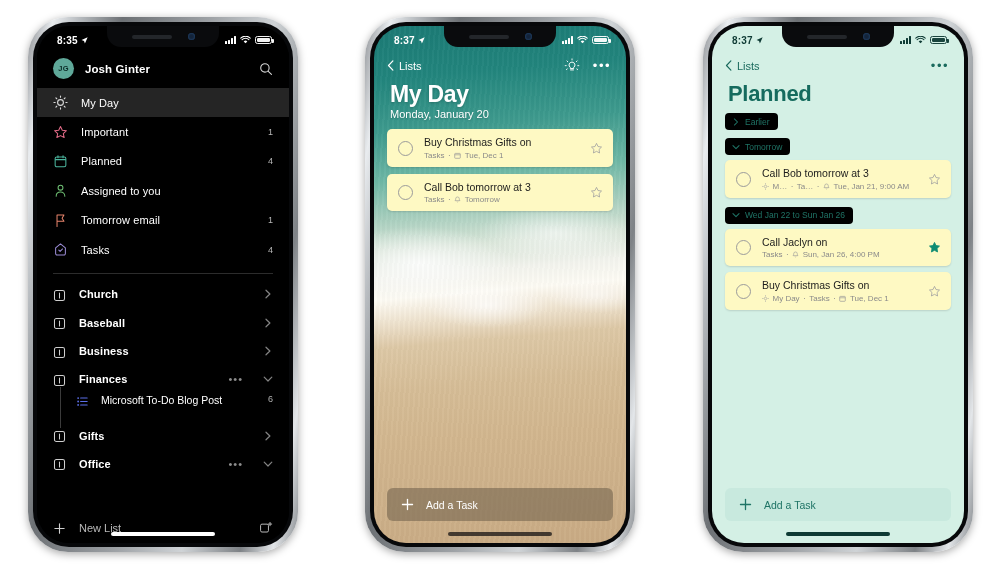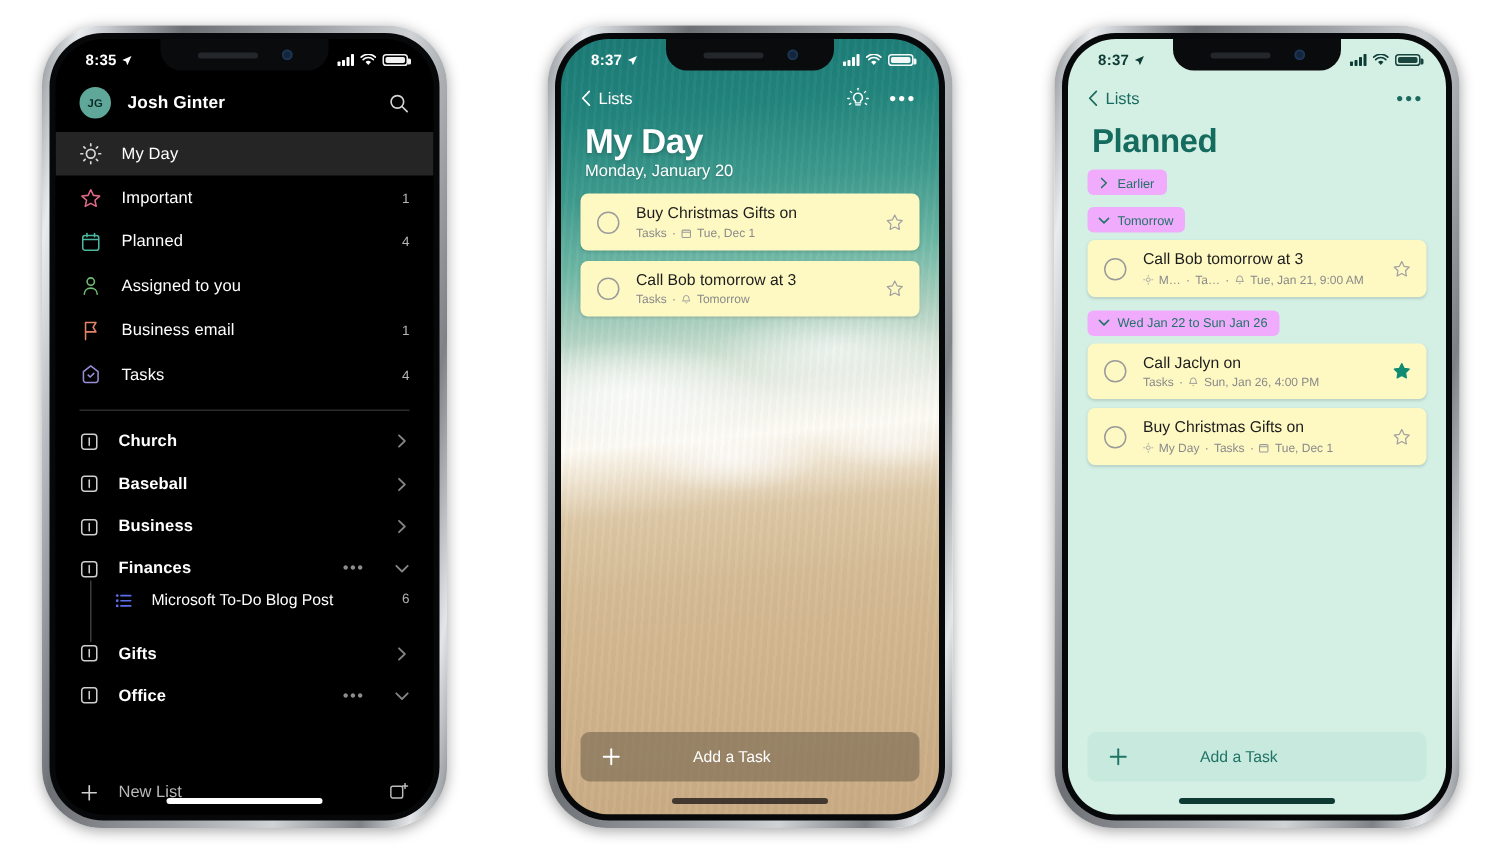"Earlier" .group-chip { background: #f0abfc -> #000000 }
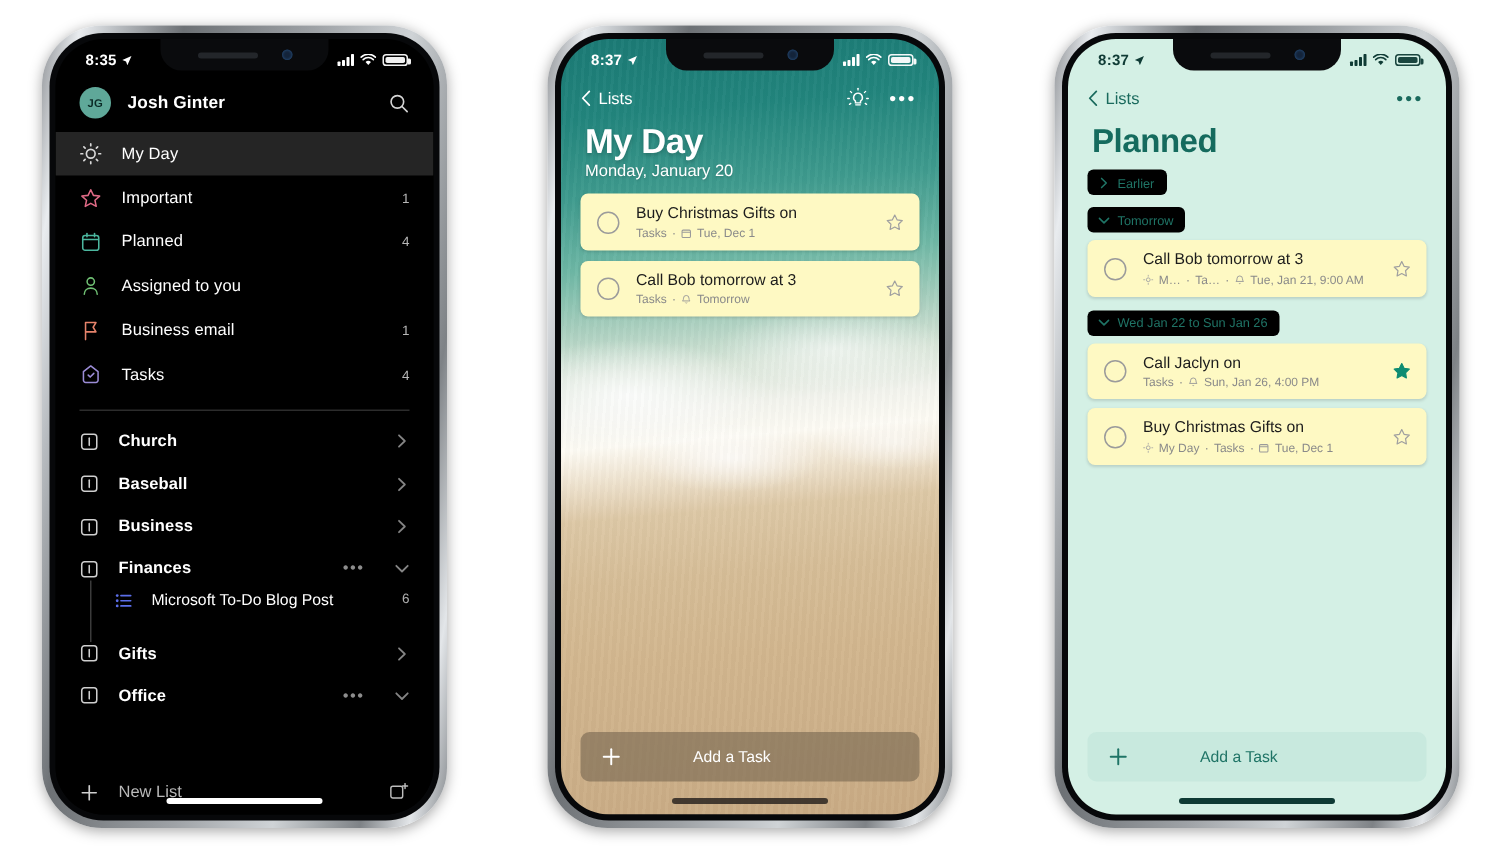"Business email" span.nav-label { text: Business -> Tomorrow }
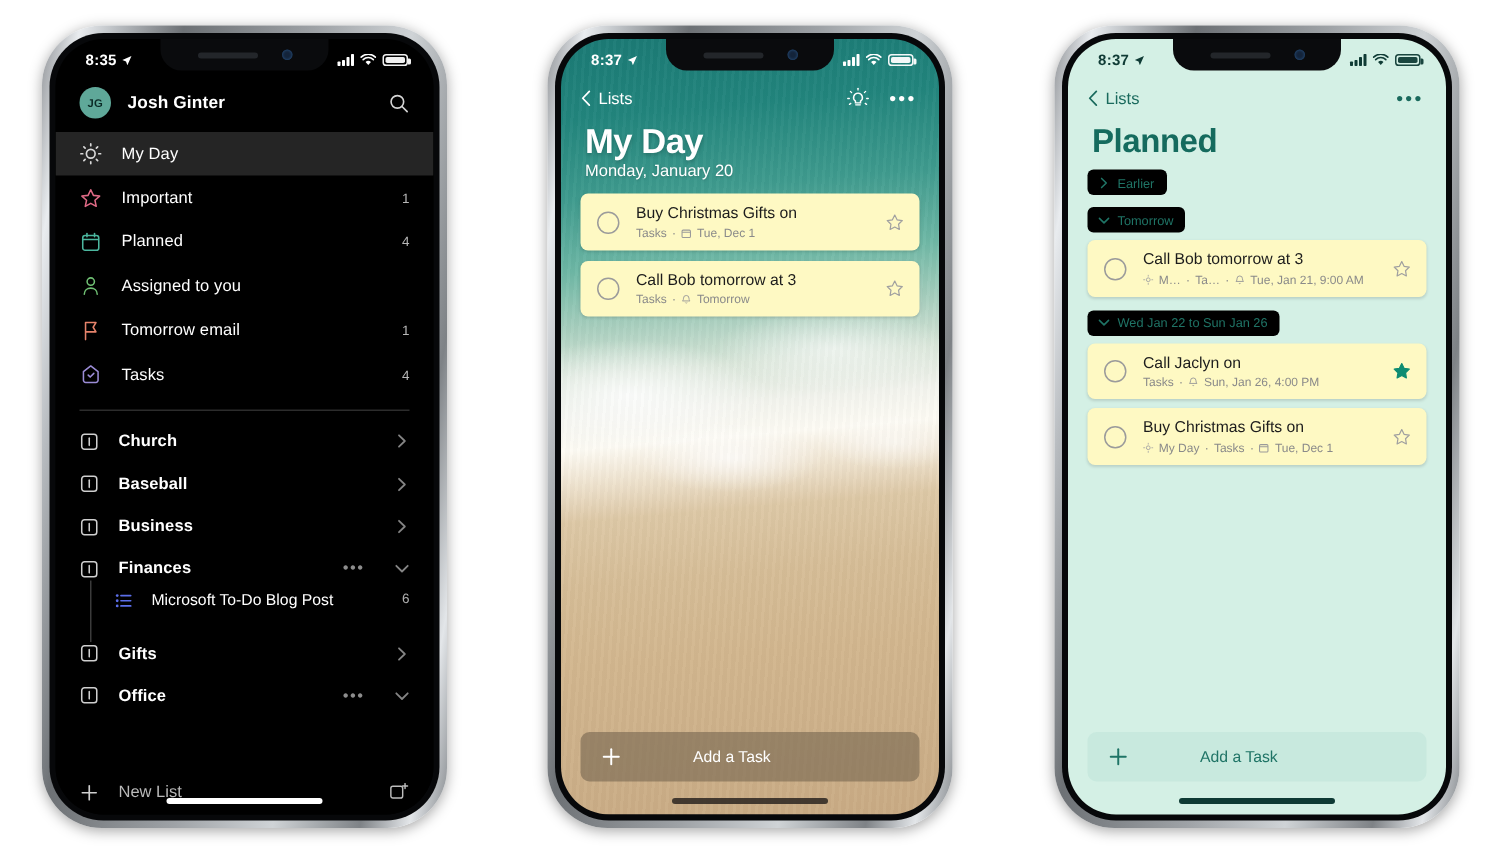"Add a Task" .add-label { margin-left: 36px -> none }
